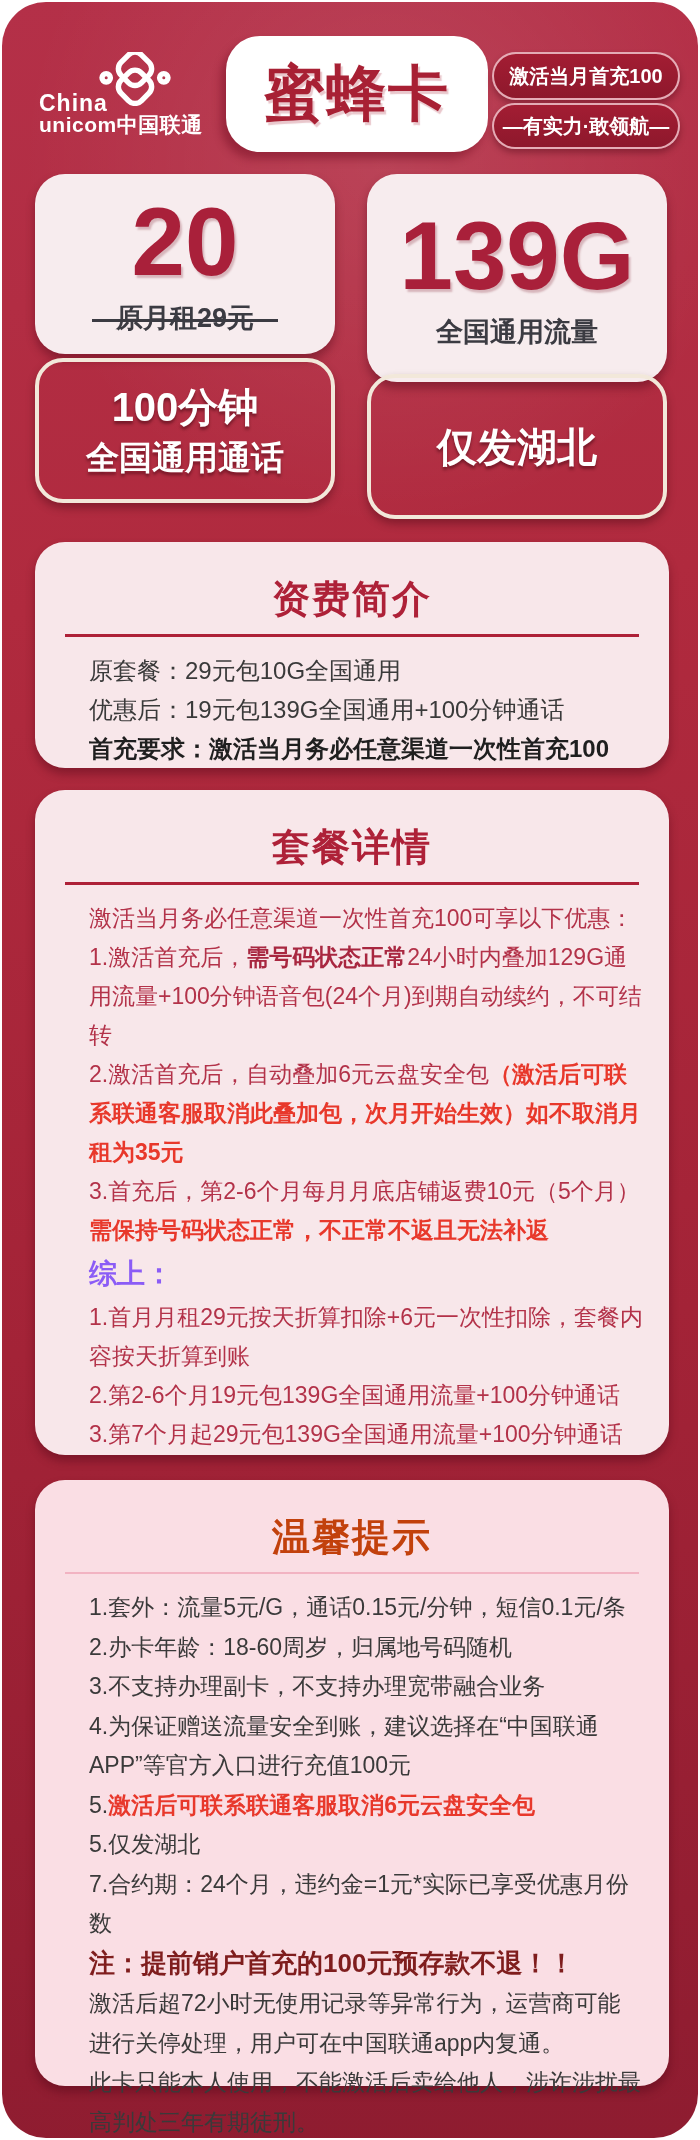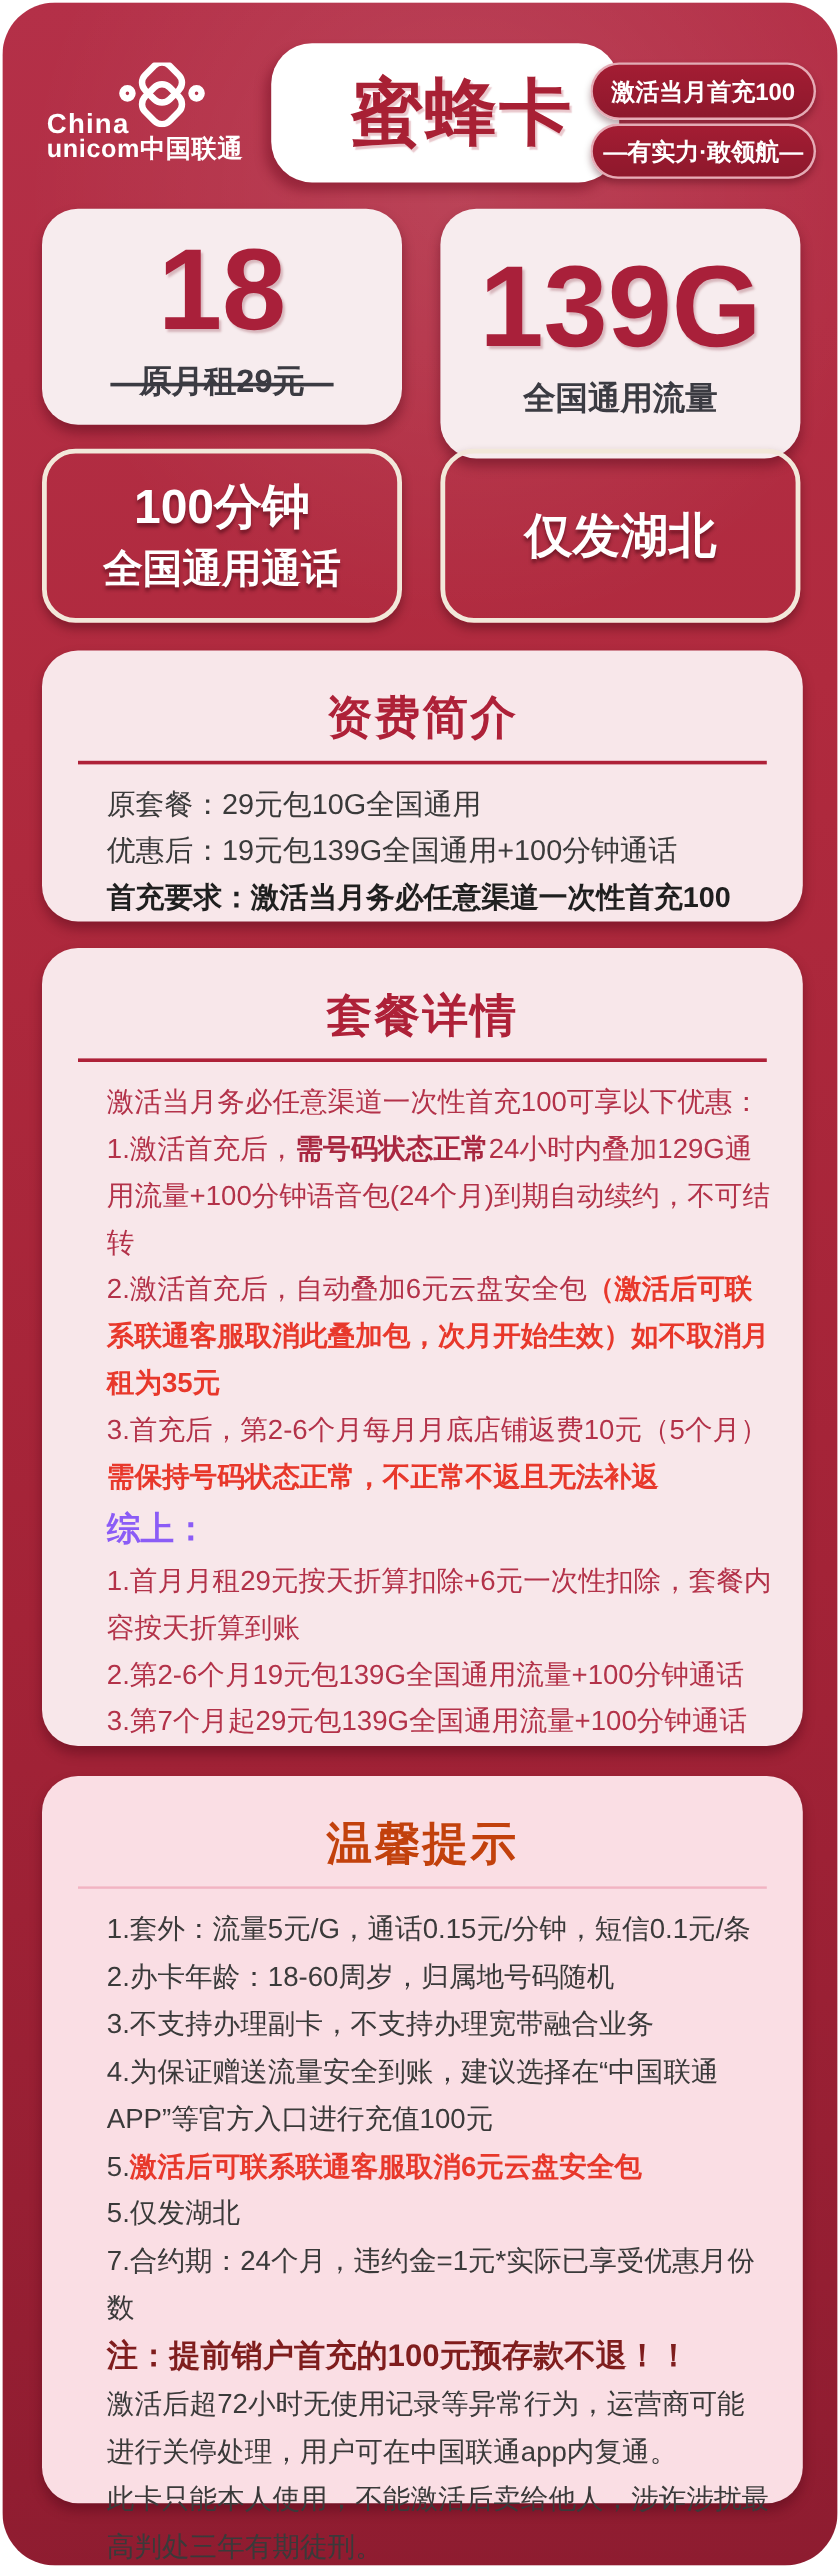"蜜蜂卡" .title-box { padding-left: 28px -> none }
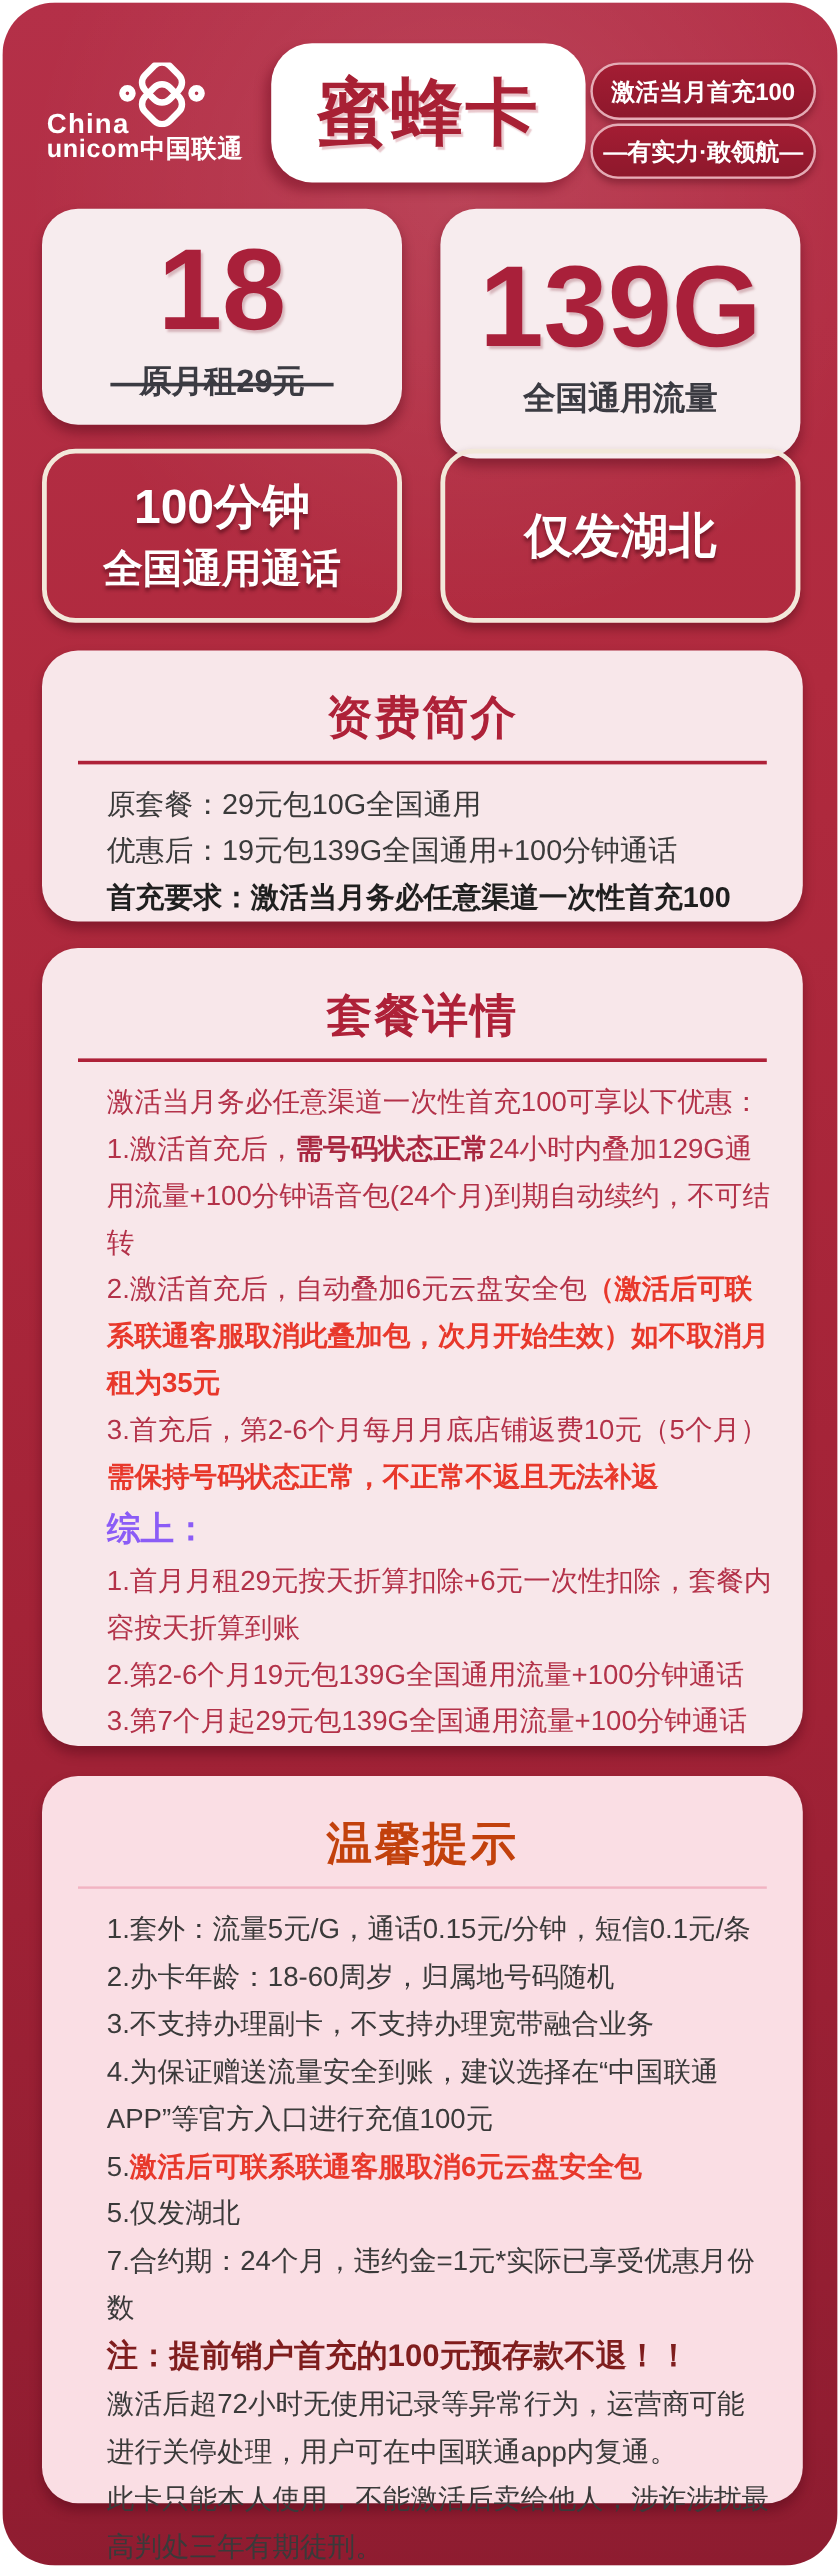"18" div.big-val { text: 18 -> 20 }
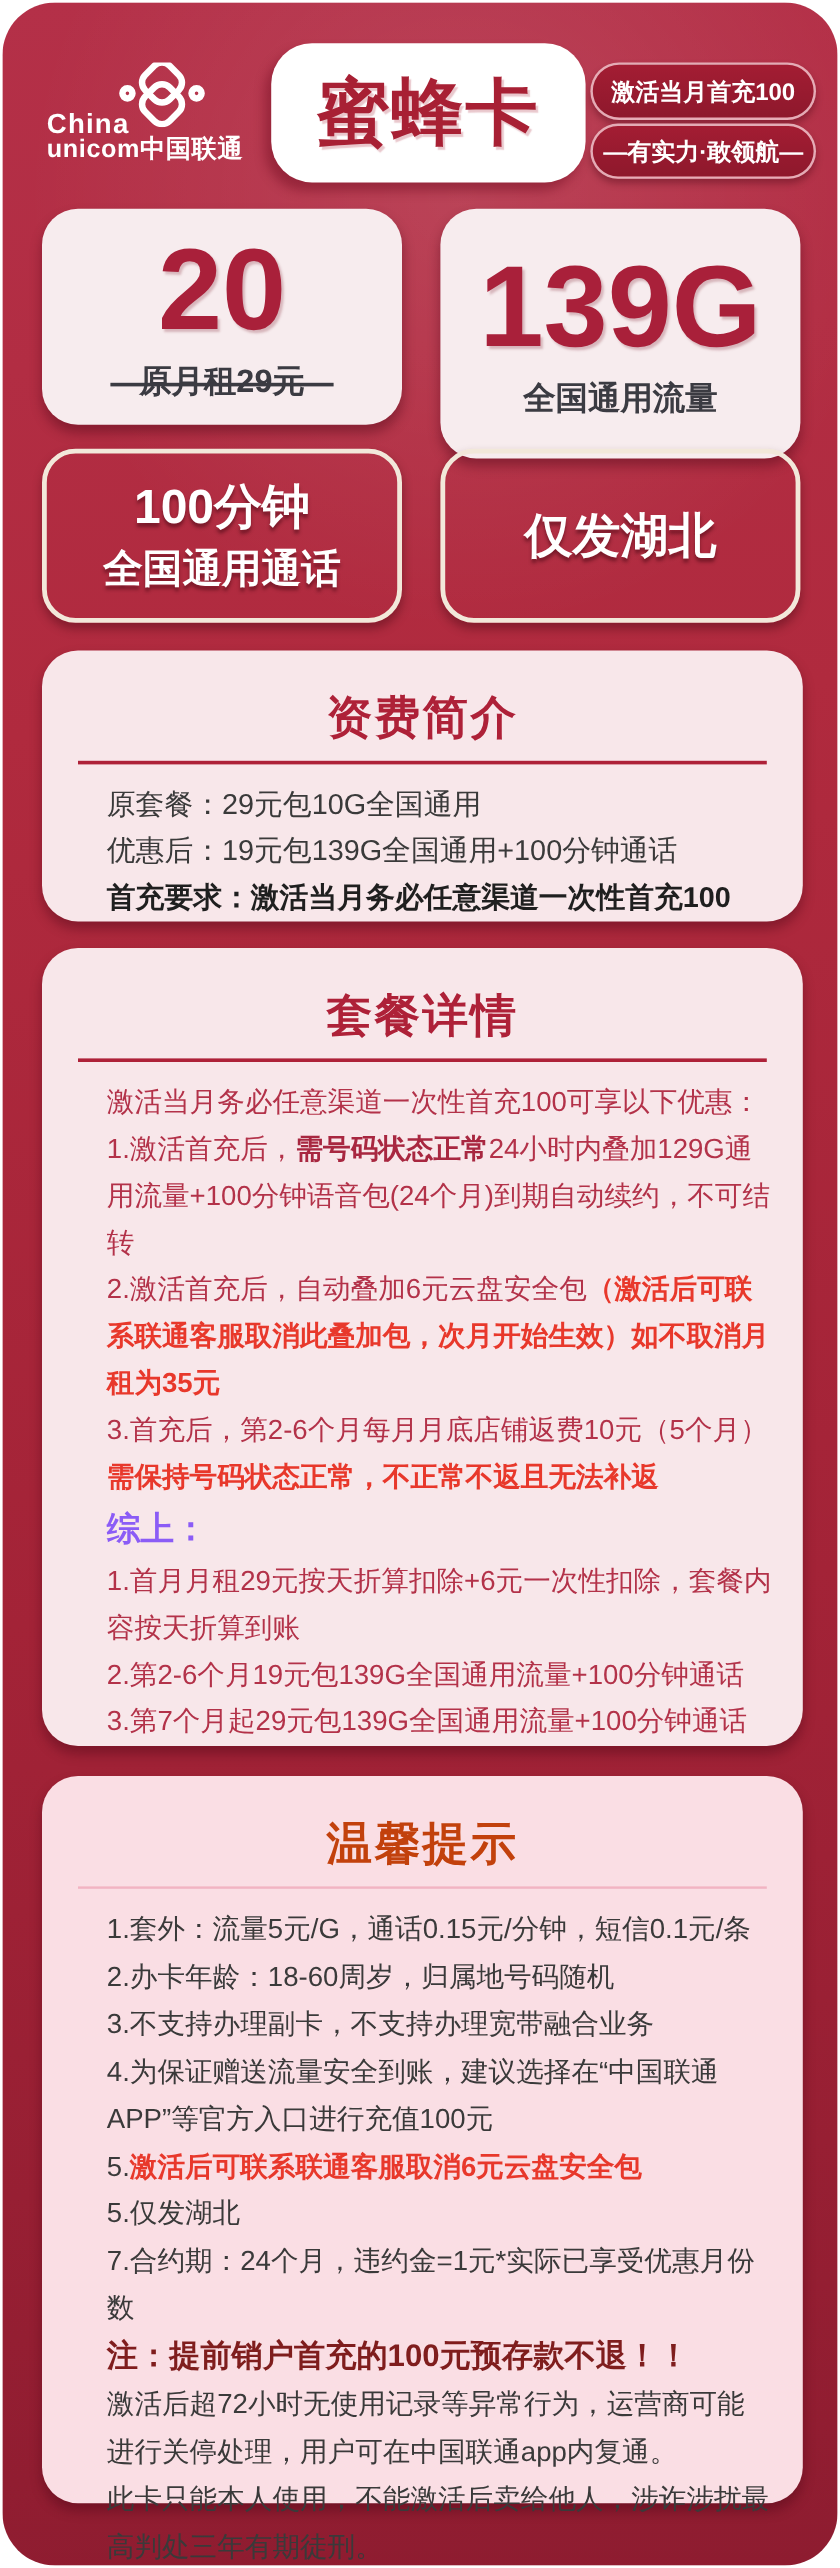"100分钟" .hero-call { top: 372px -> 356px }
